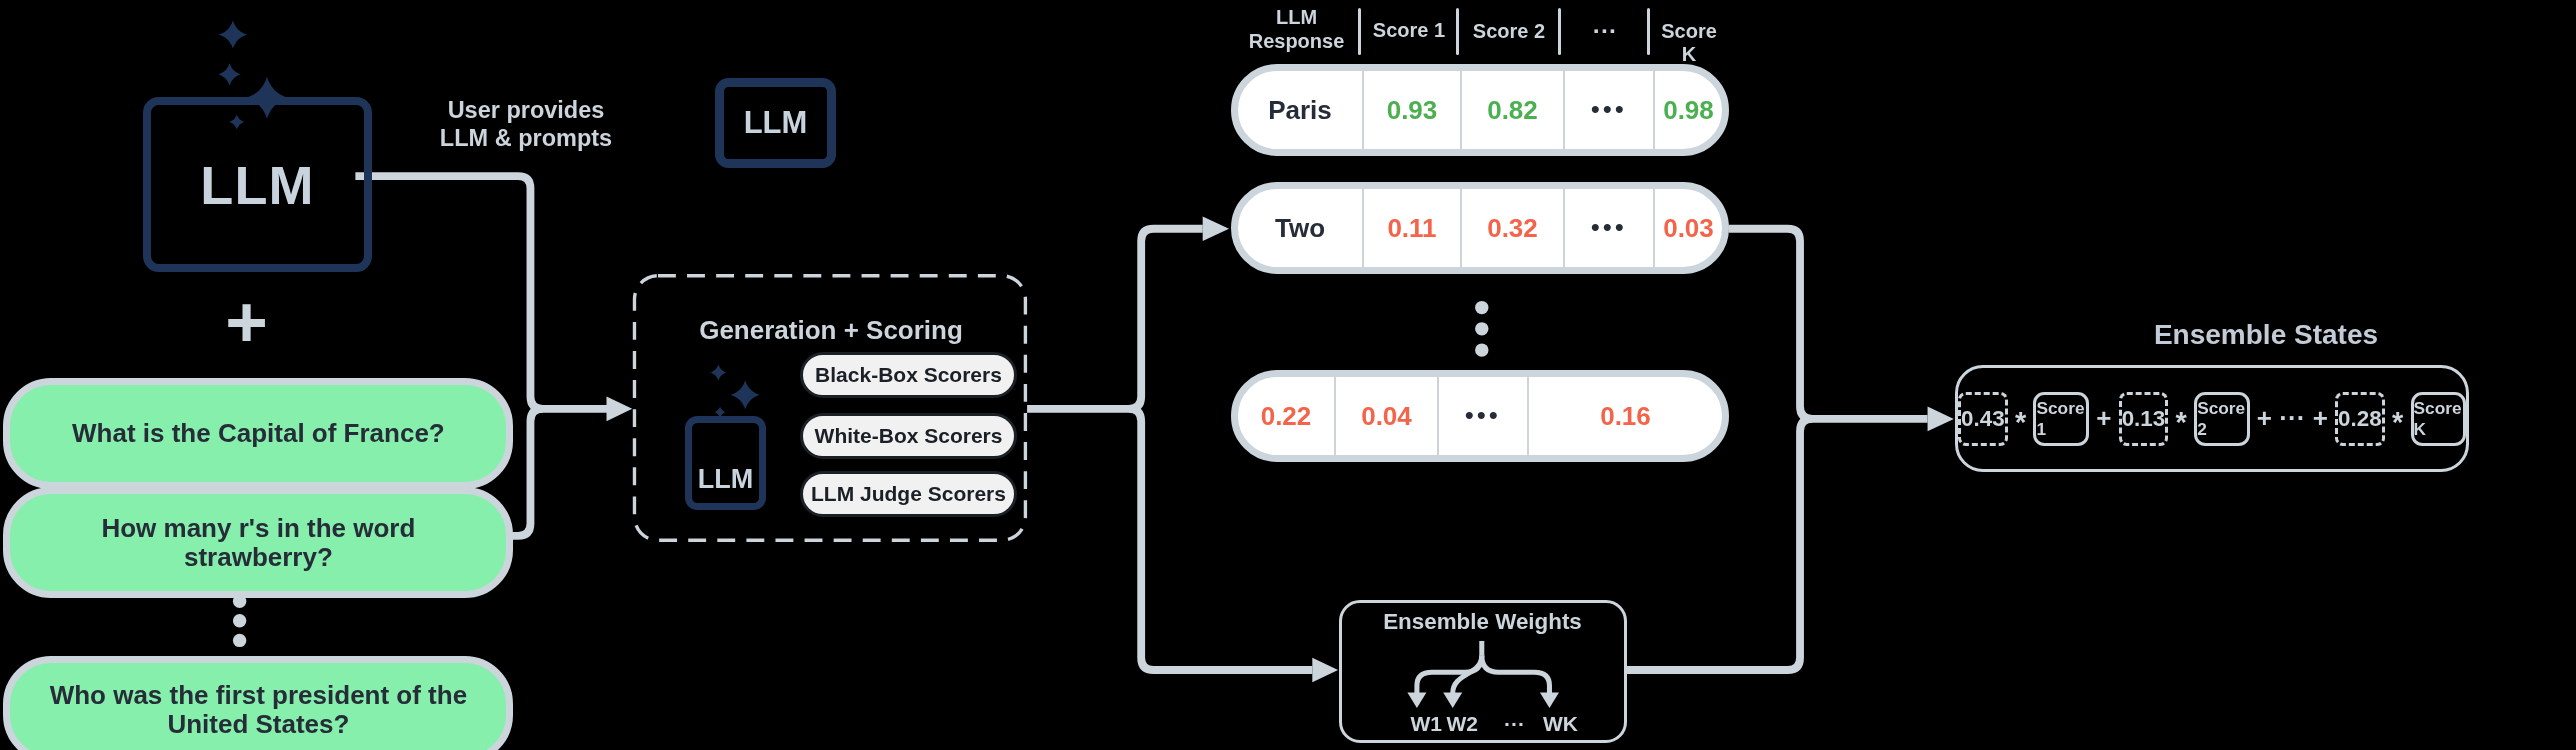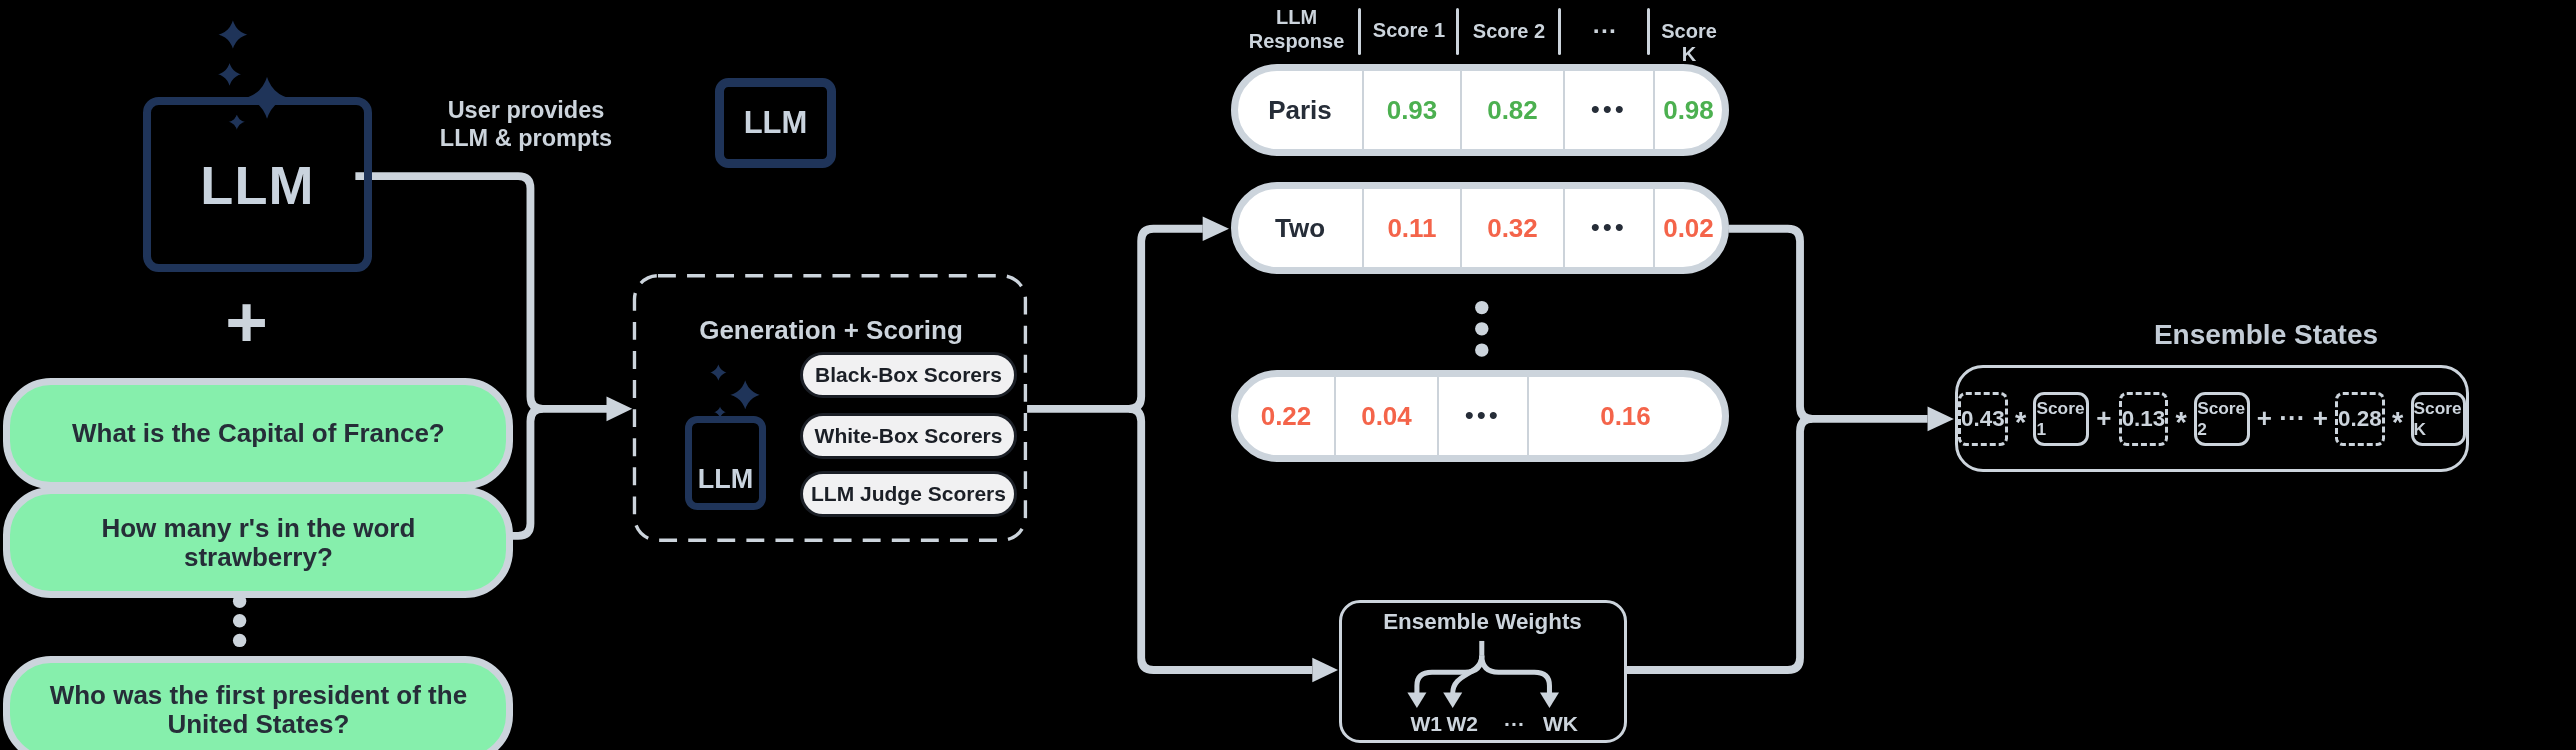"0.02" div.cell { text: 0.02 -> 0.03 }
